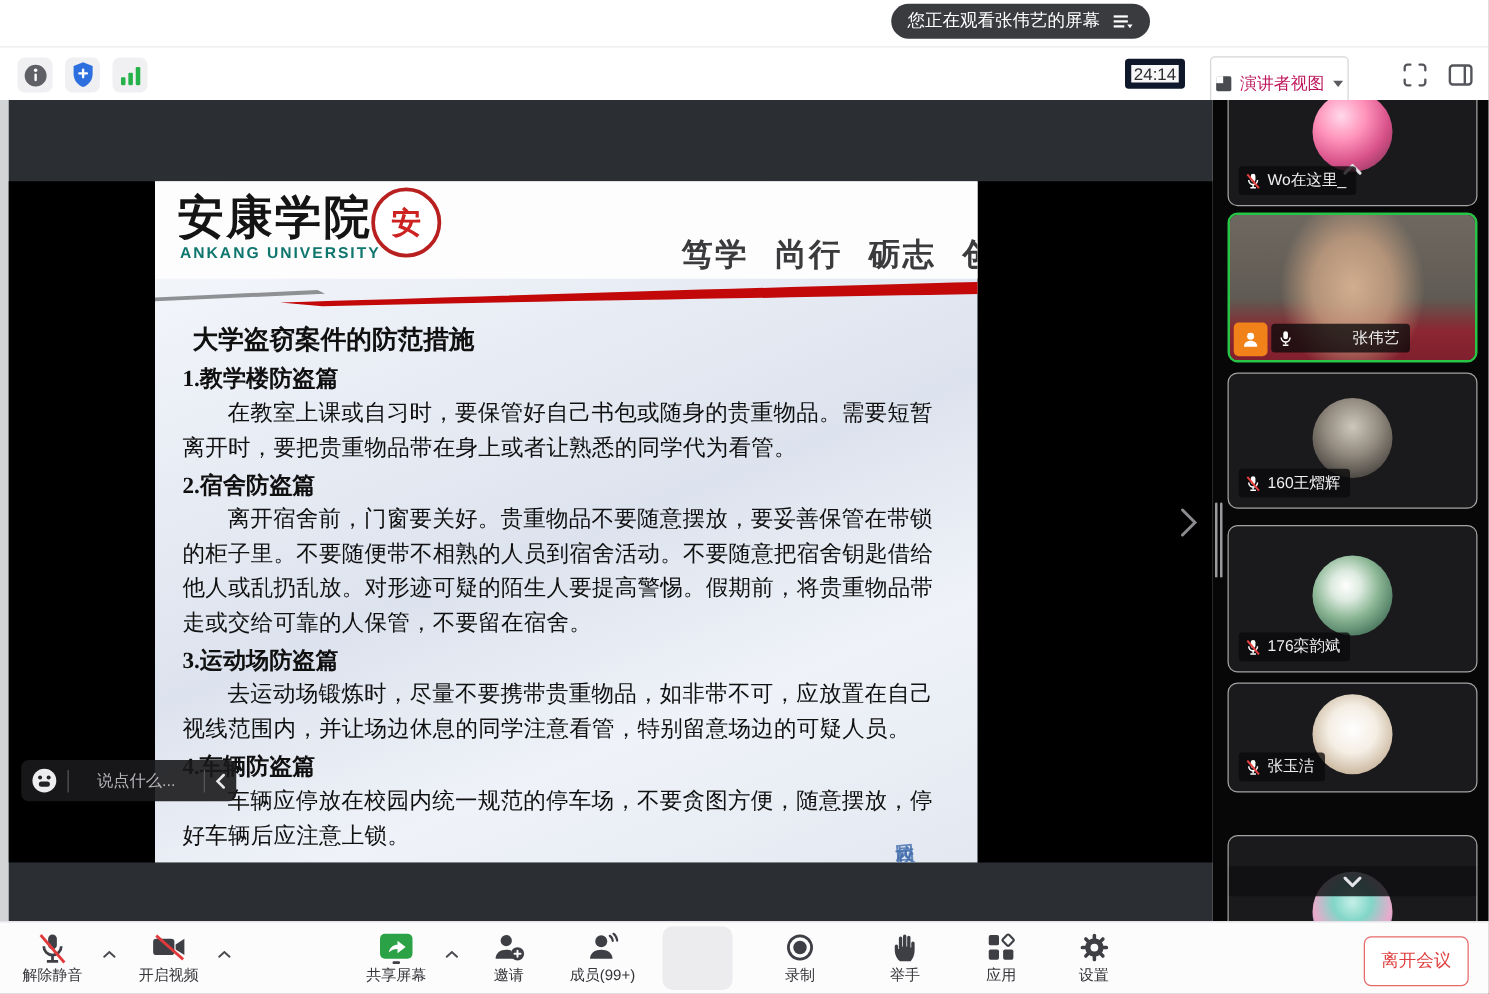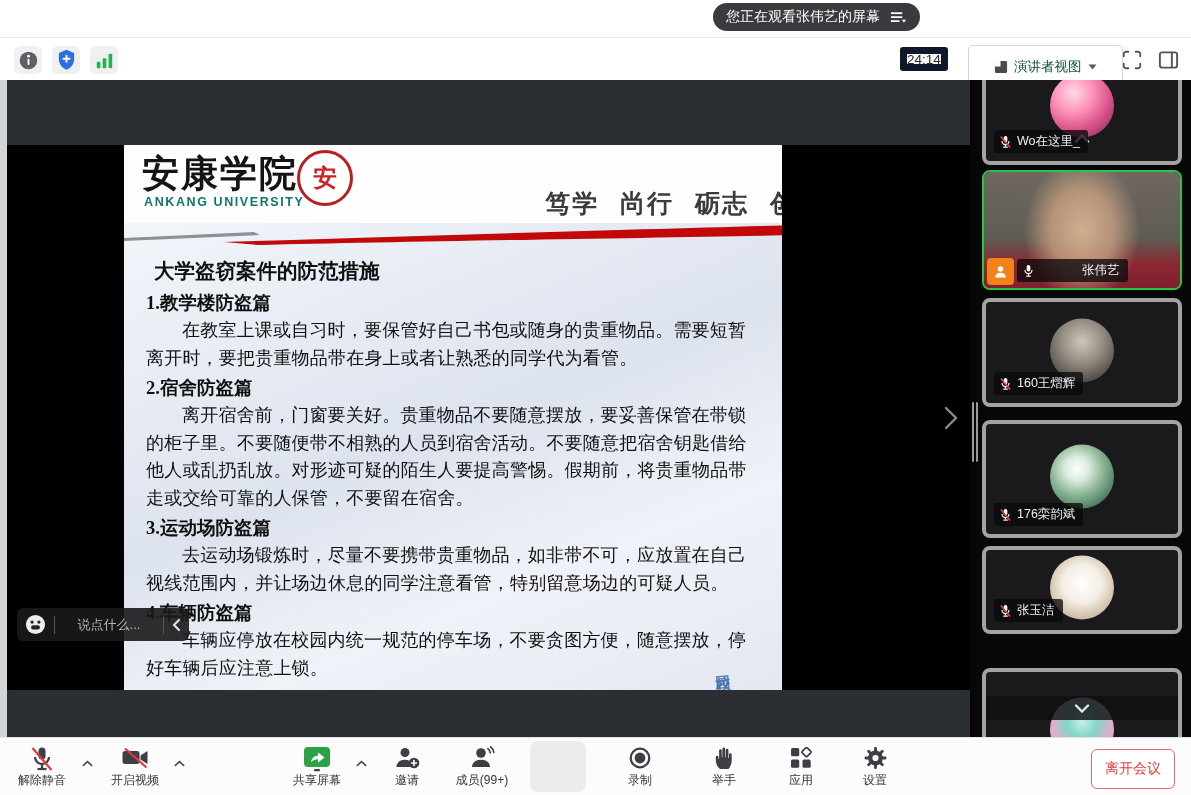"24:14" .timer { border: 7px solid #0f172a -> 5px solid #0f172a }
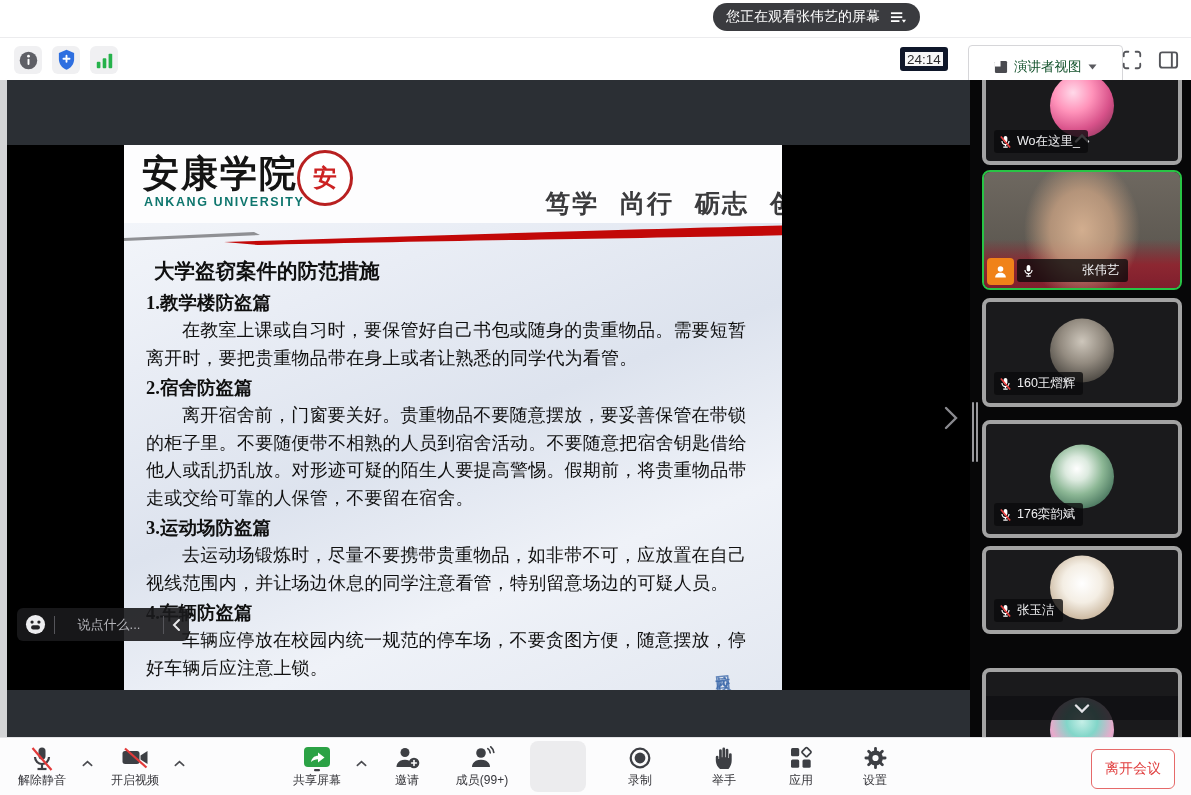"演讲者视图" .view-btn { color: #14532d -> #be185d; padding: 0 25px -> 0 3px }
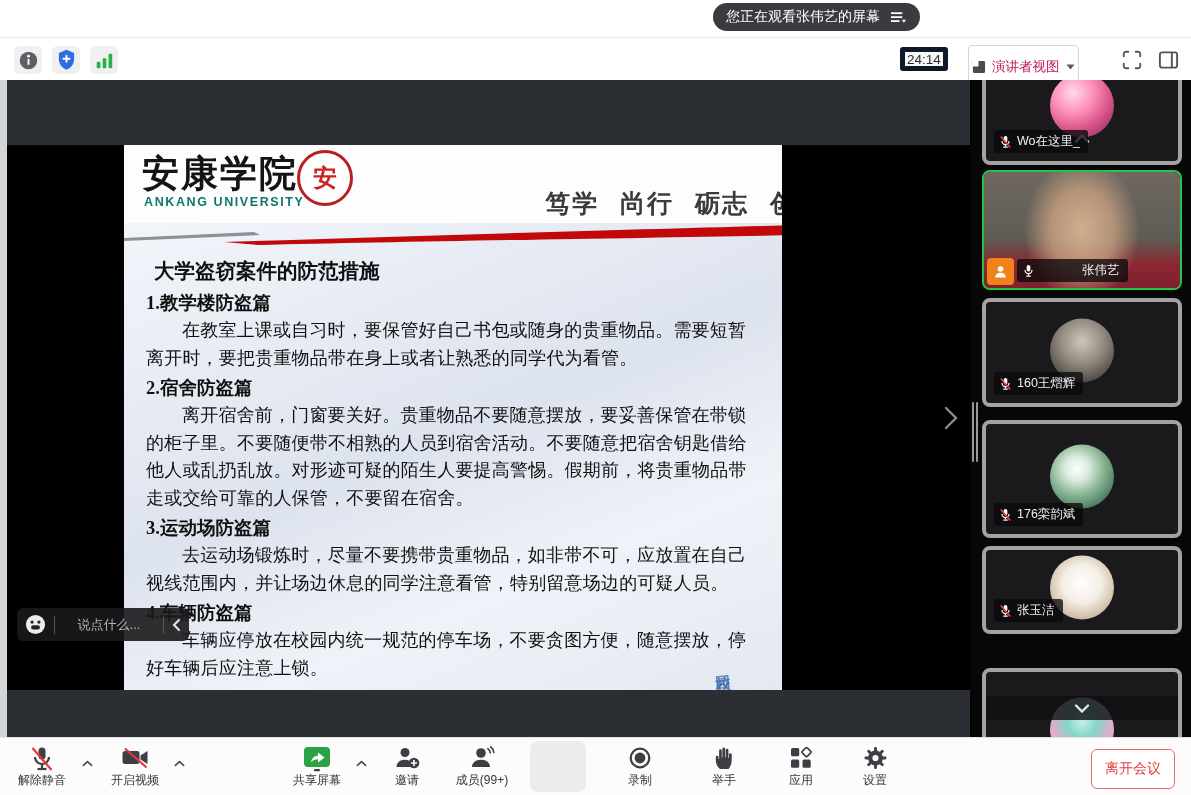"Wo在这里_" .tile { border: 4px solid #a3a3a3 -> 1px solid #a3a3a3 }
